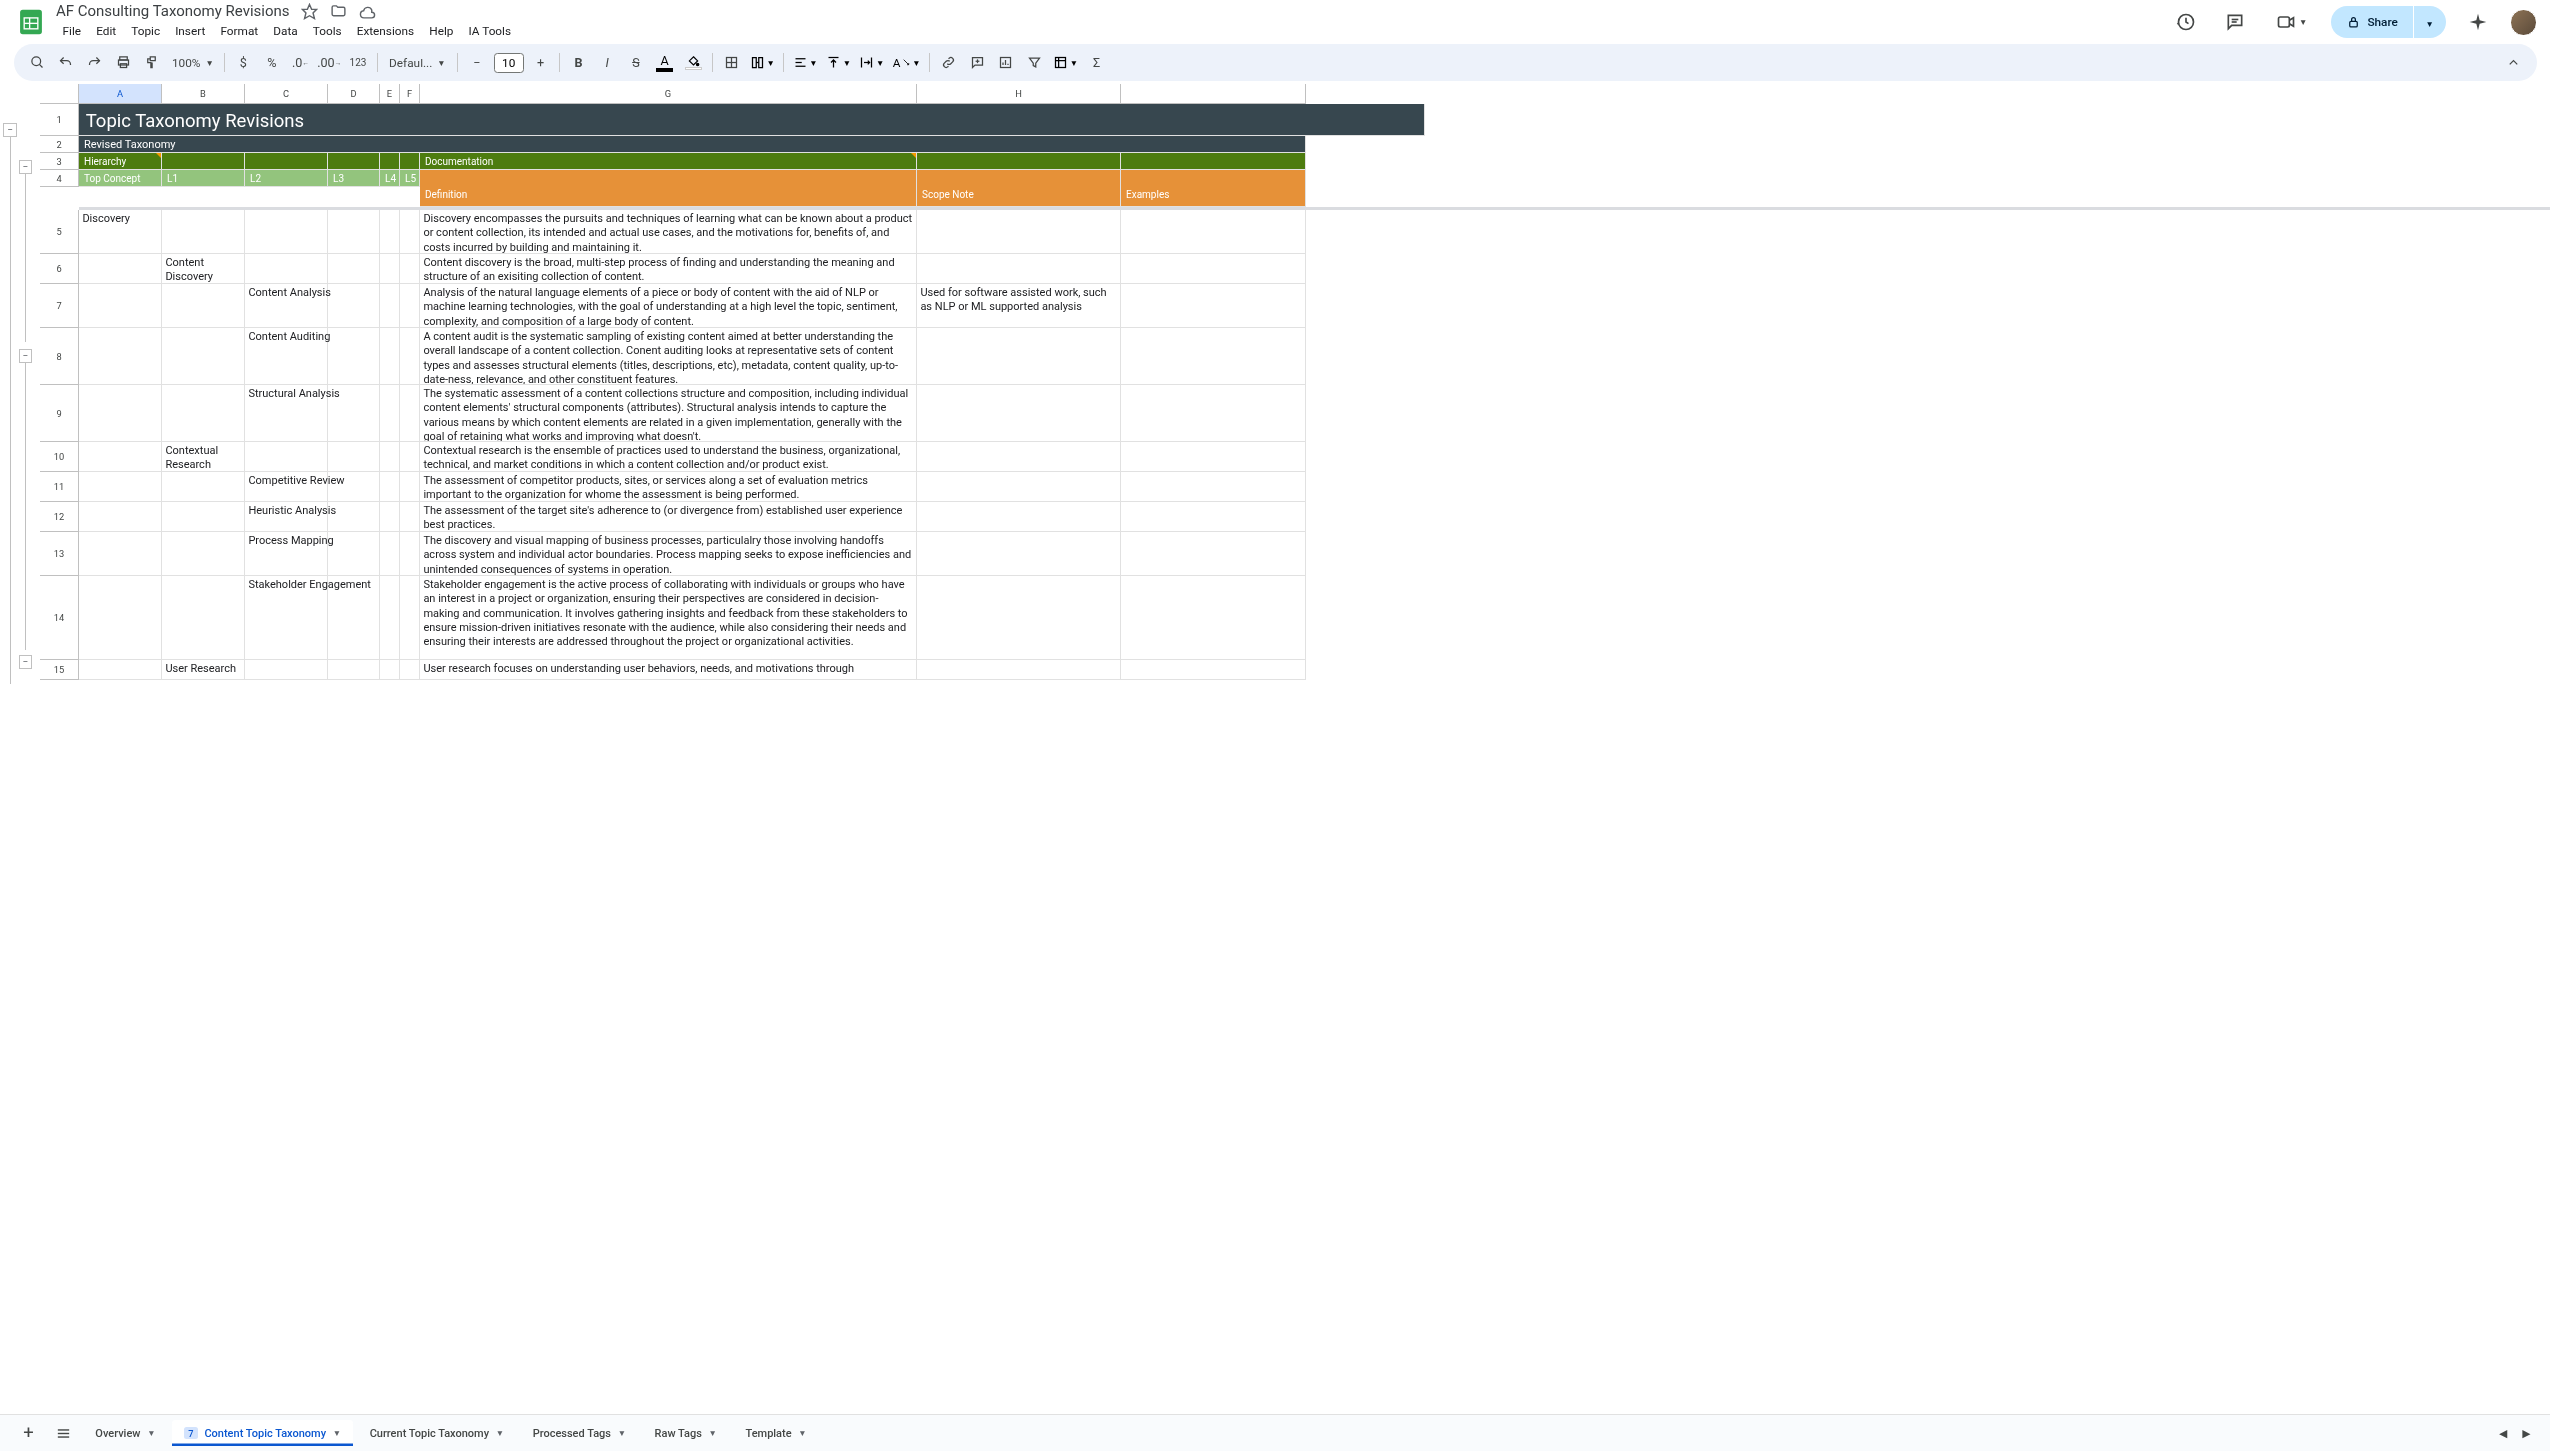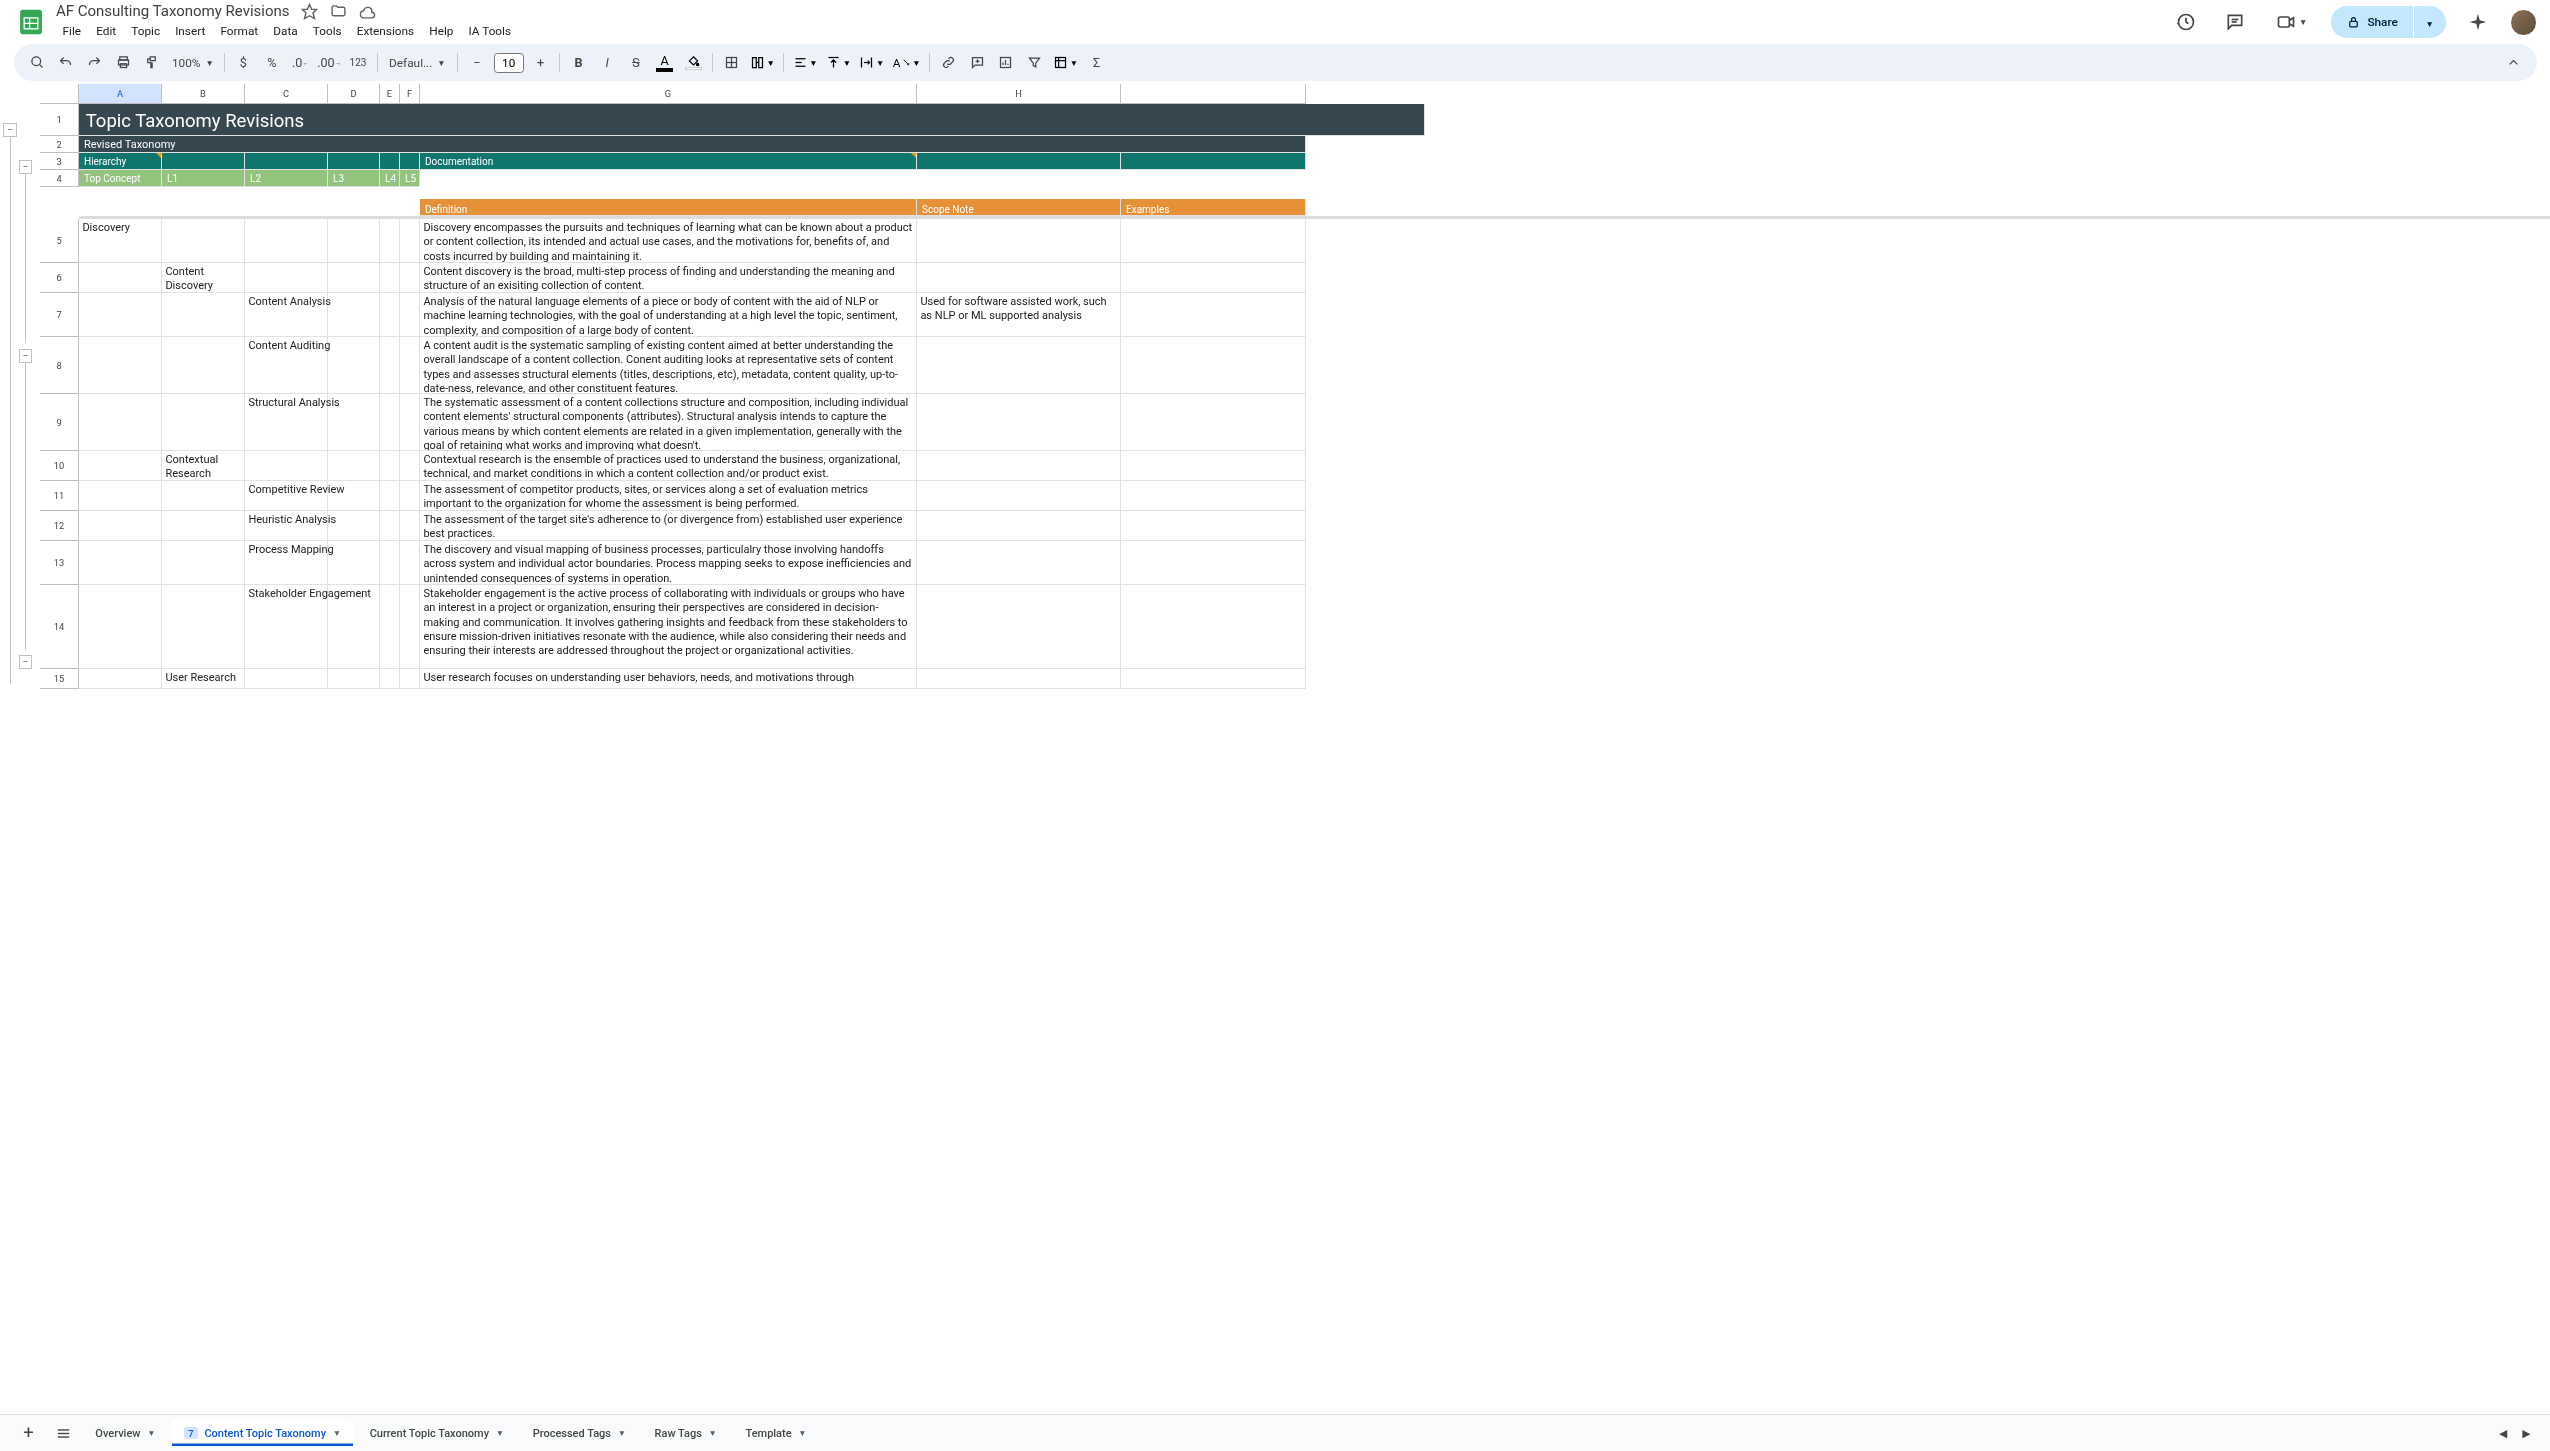"Hierarchy" .cell.teal-header { background: #0f766e -> #4d7c0f }
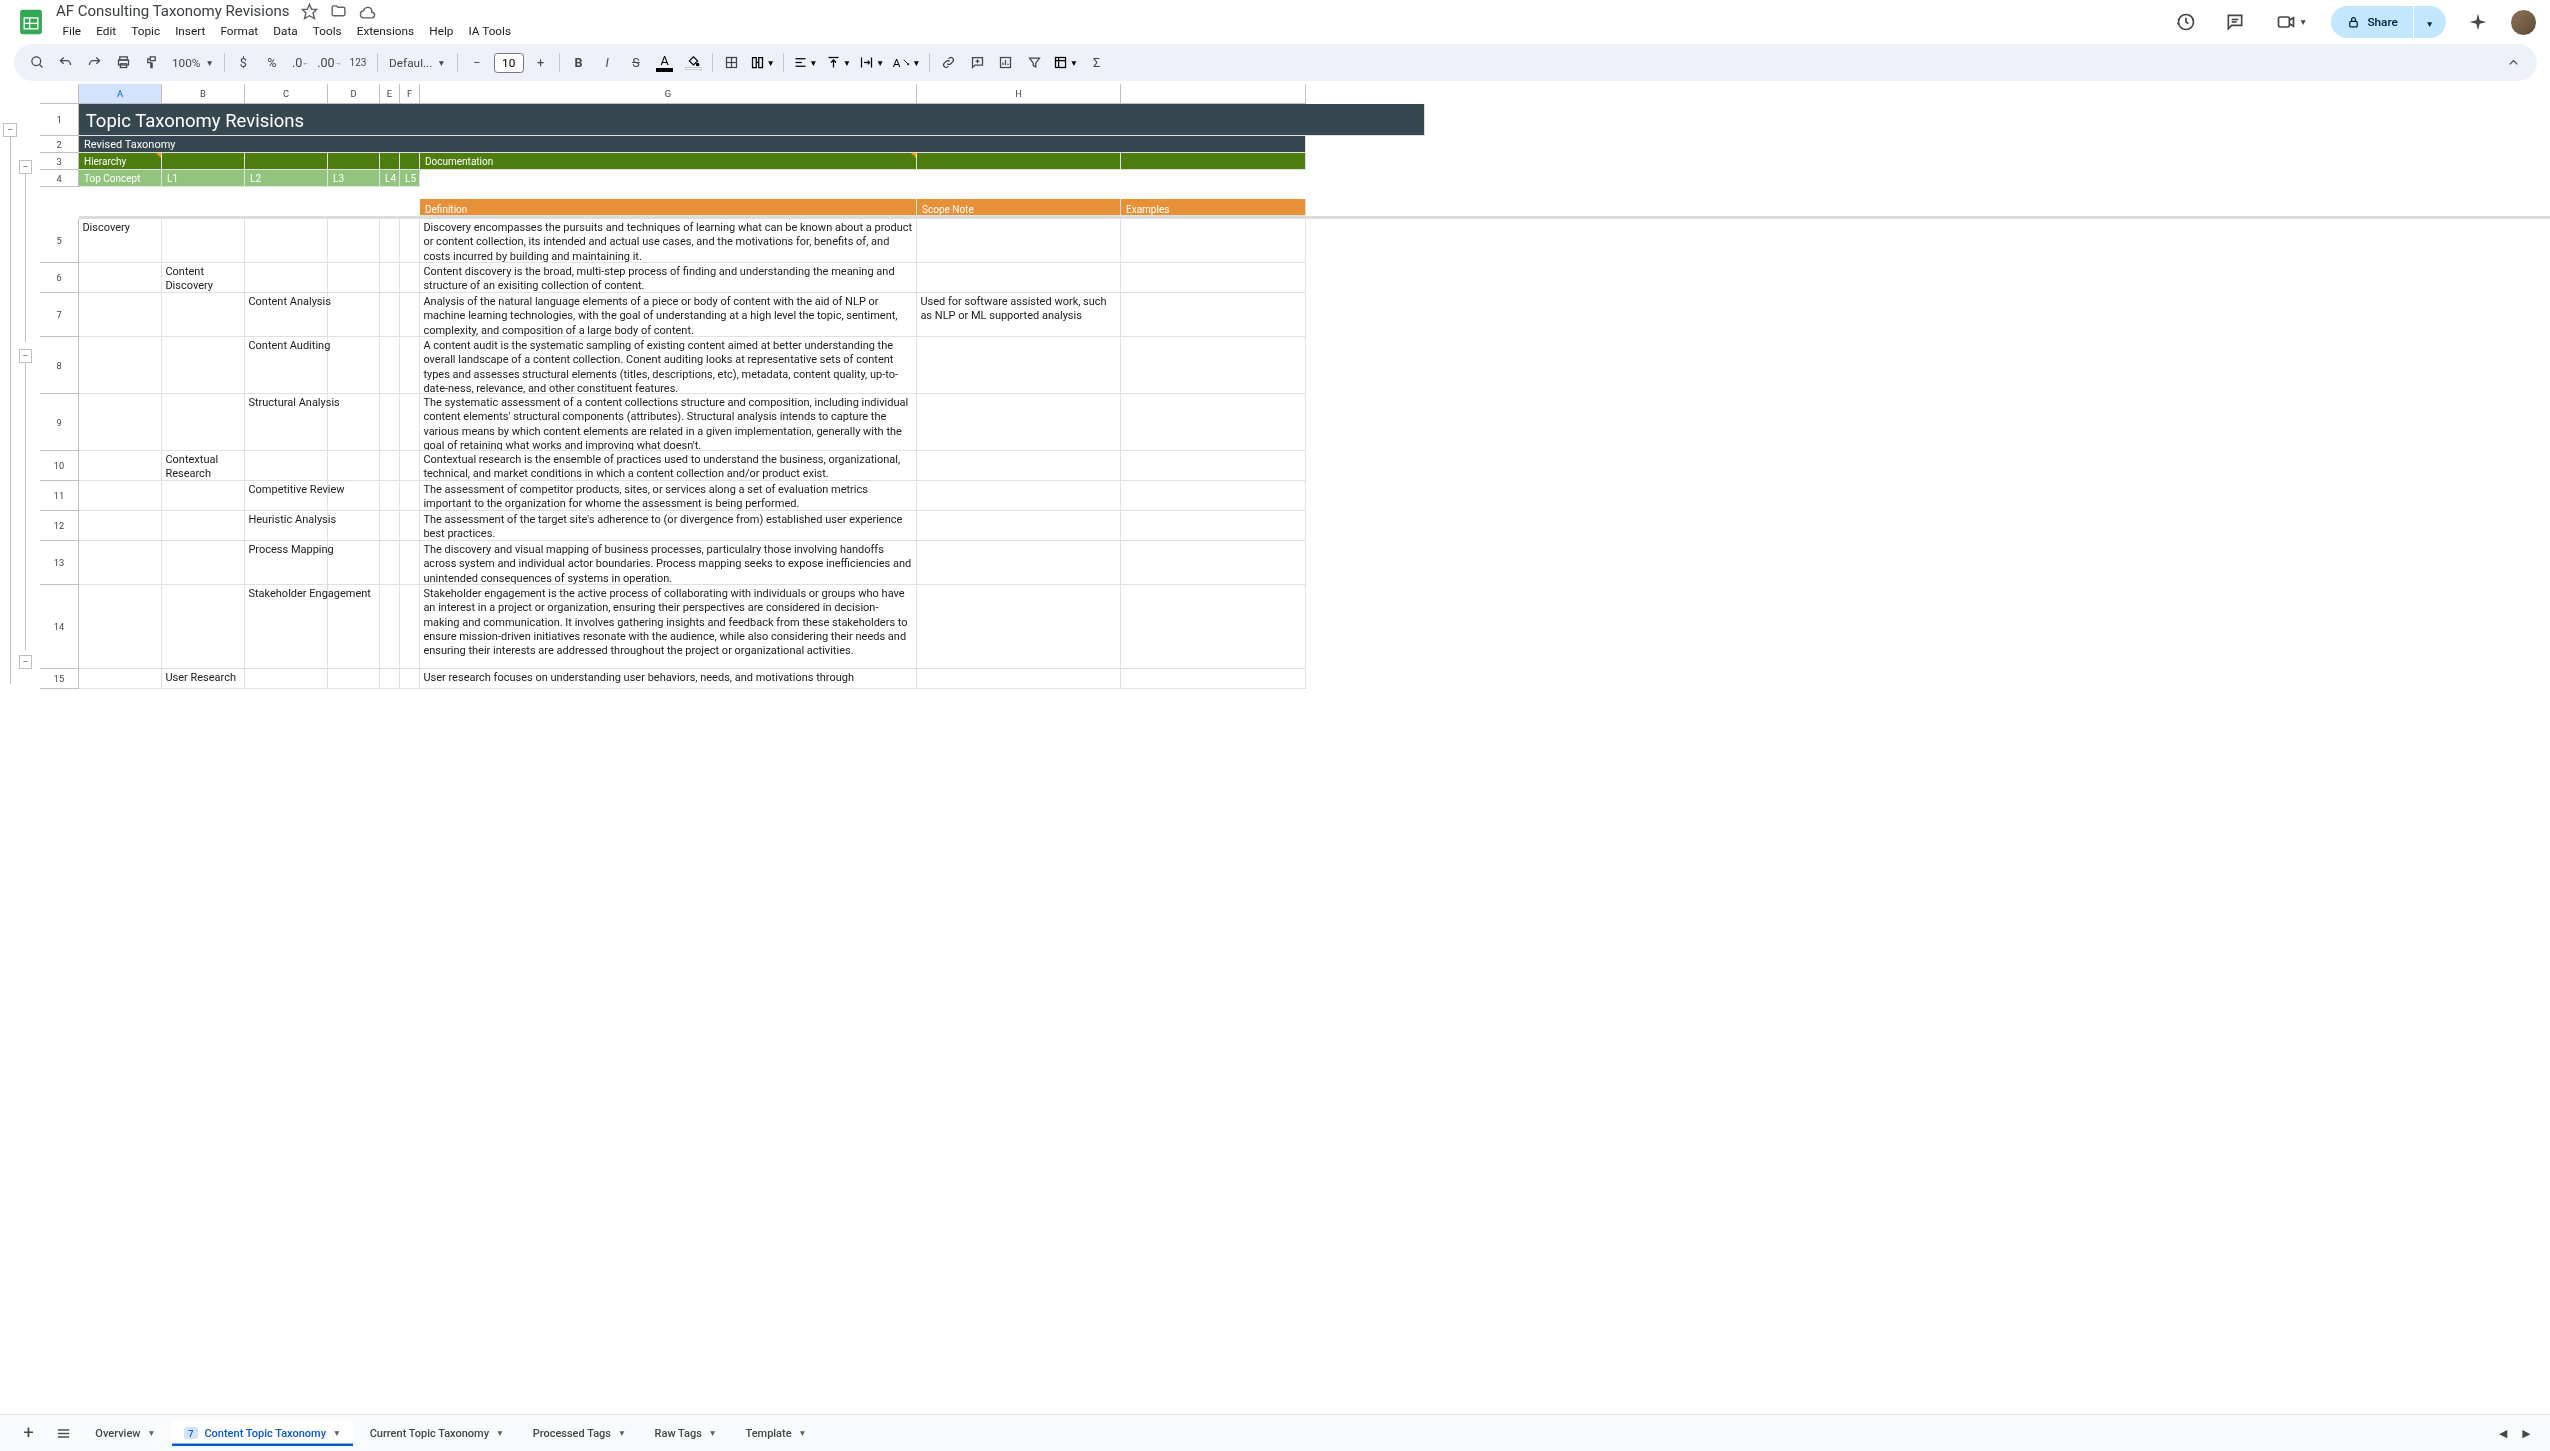"Definition" .cell.orange-header { margin-top: 29px -> none; padding: 4px 5px -> 18px 5px }
